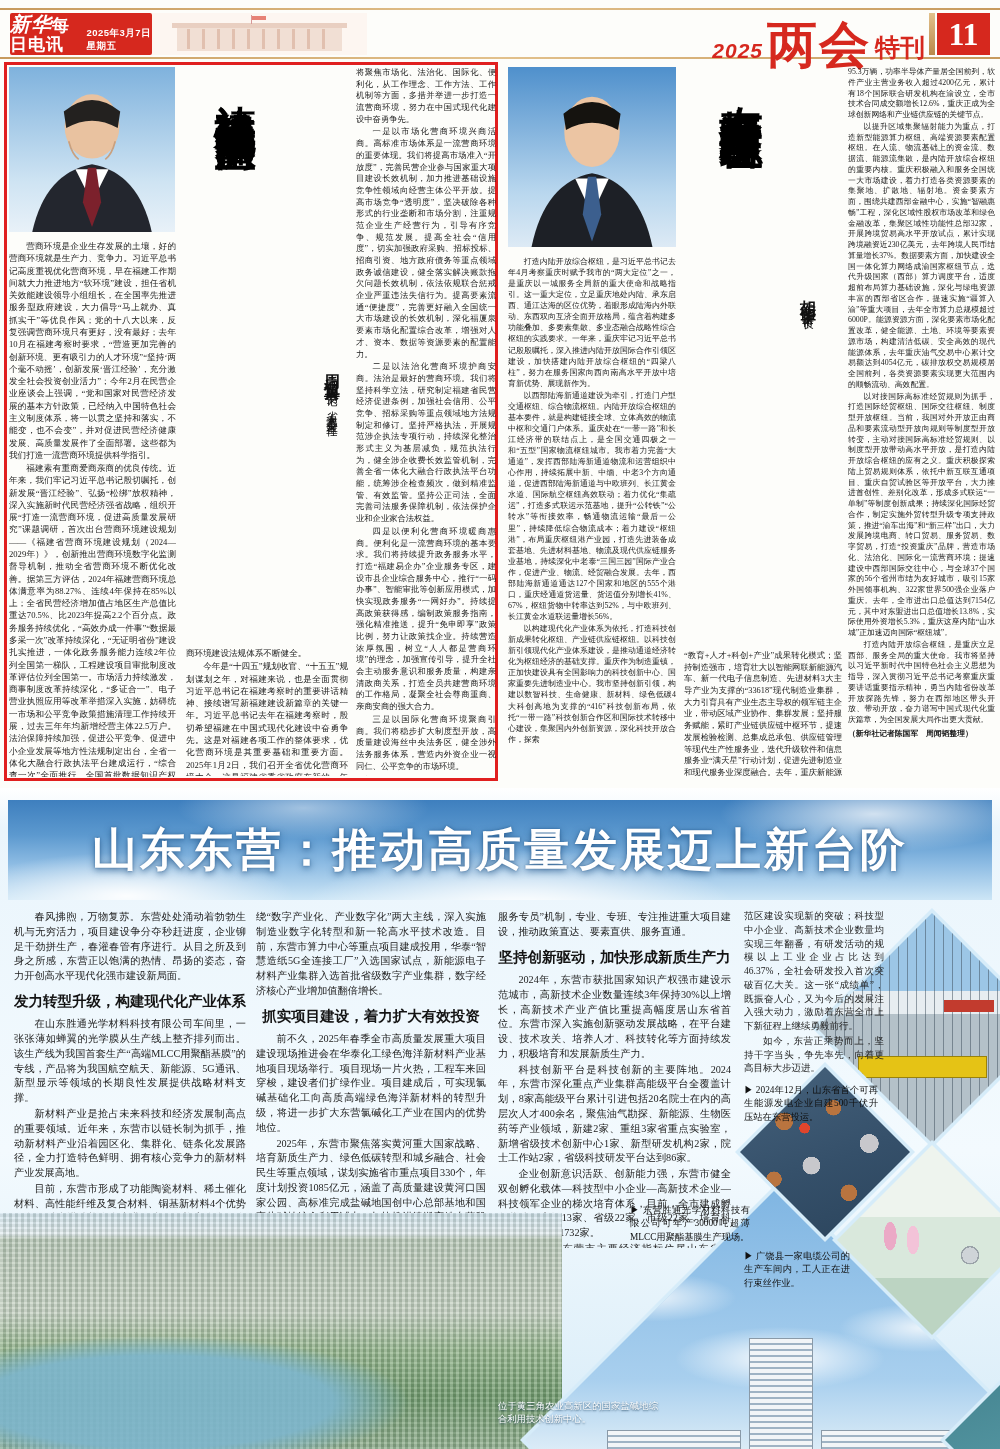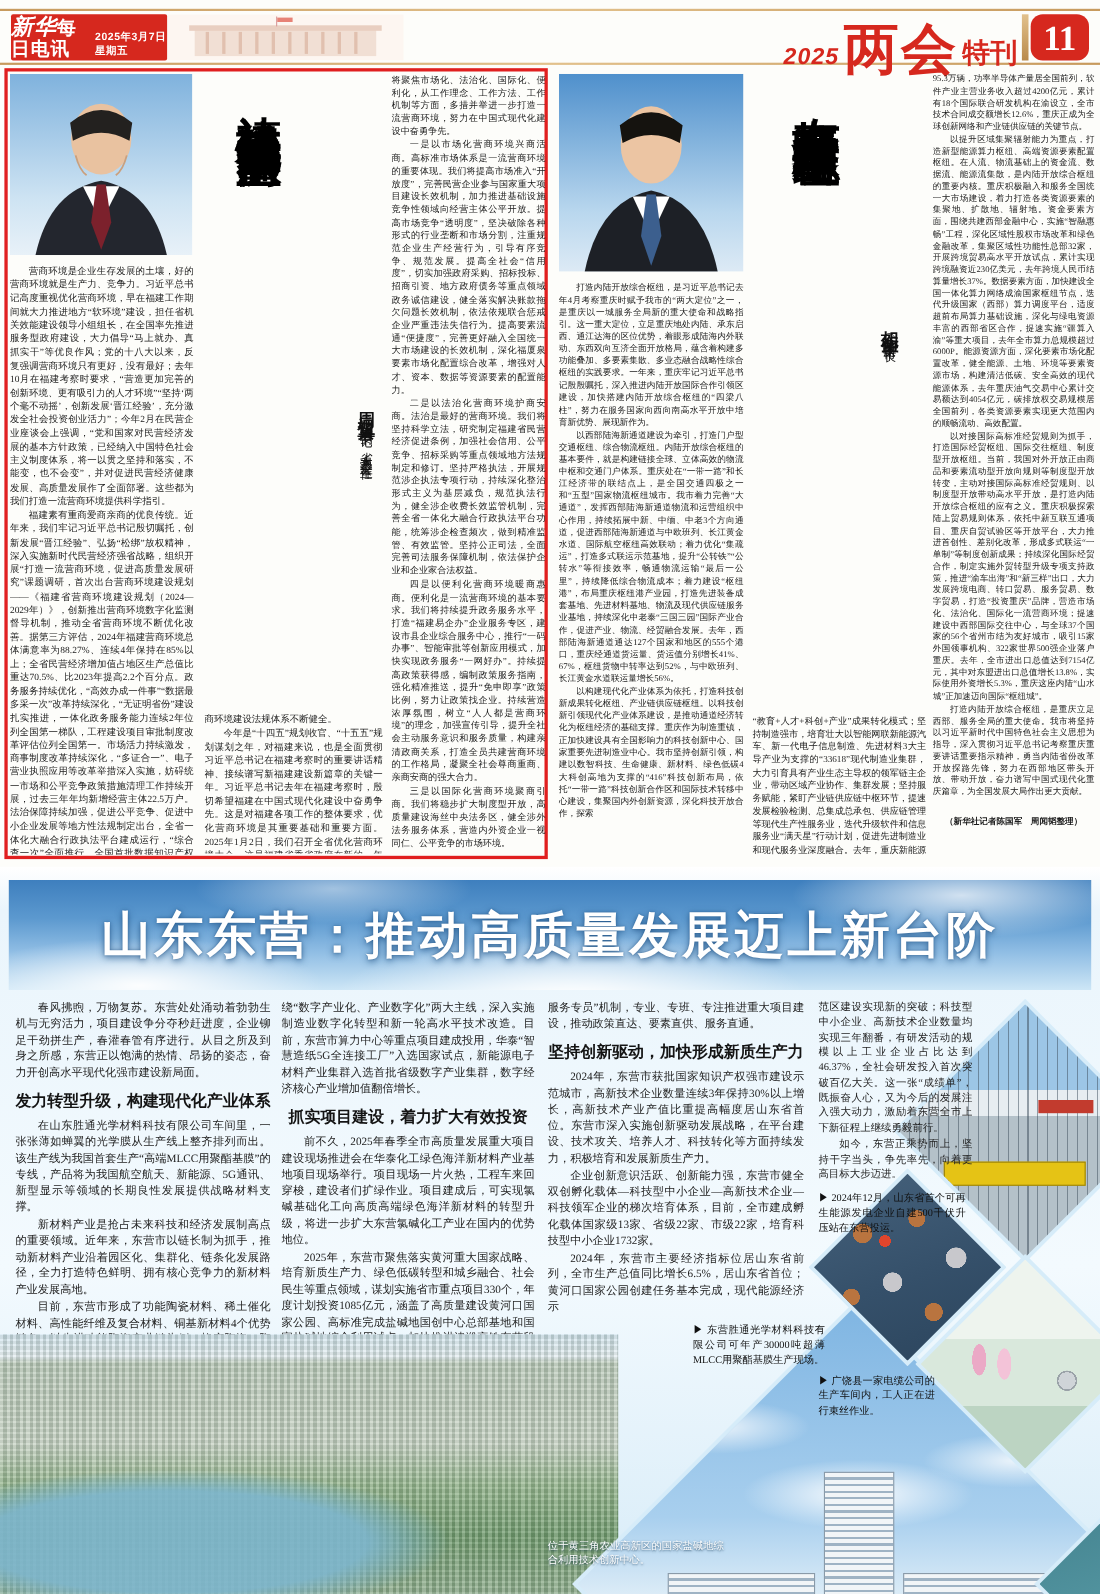"11" .pagenum { border-radius: 11px -> none }
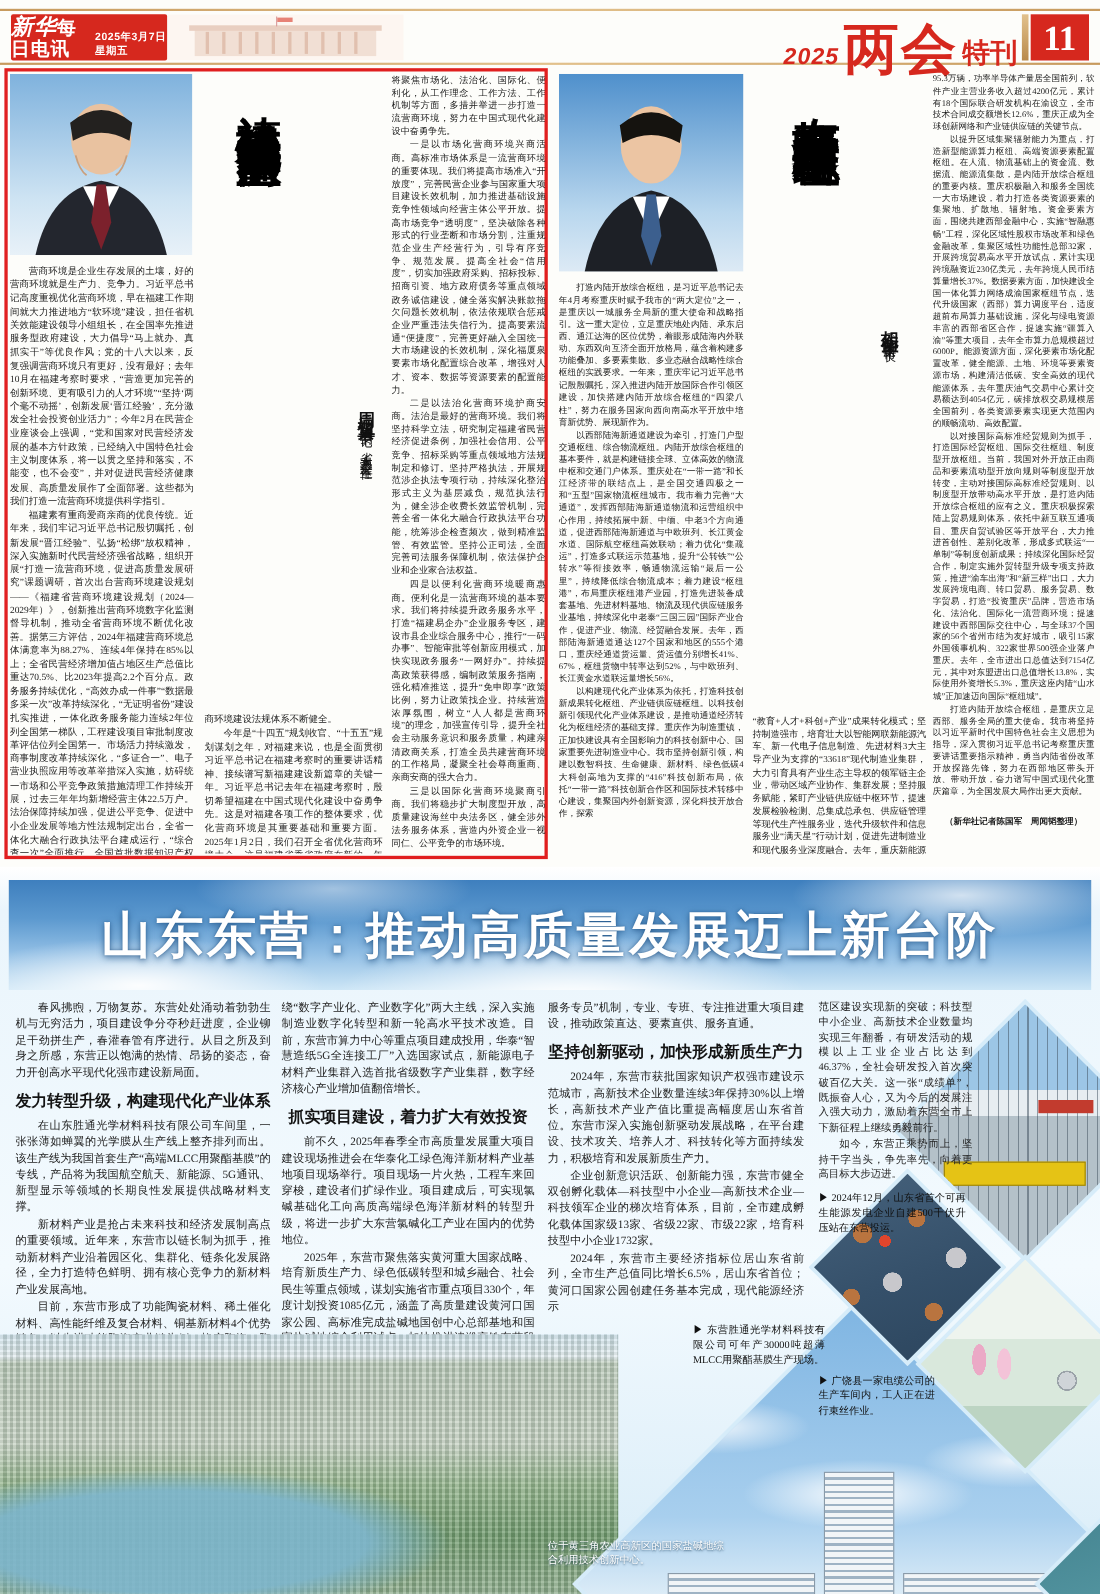"（新华社记者陈国军 周闻韬整理）" .seg-cr { margin-top: 16px -> 3px; text-align: center -> left }
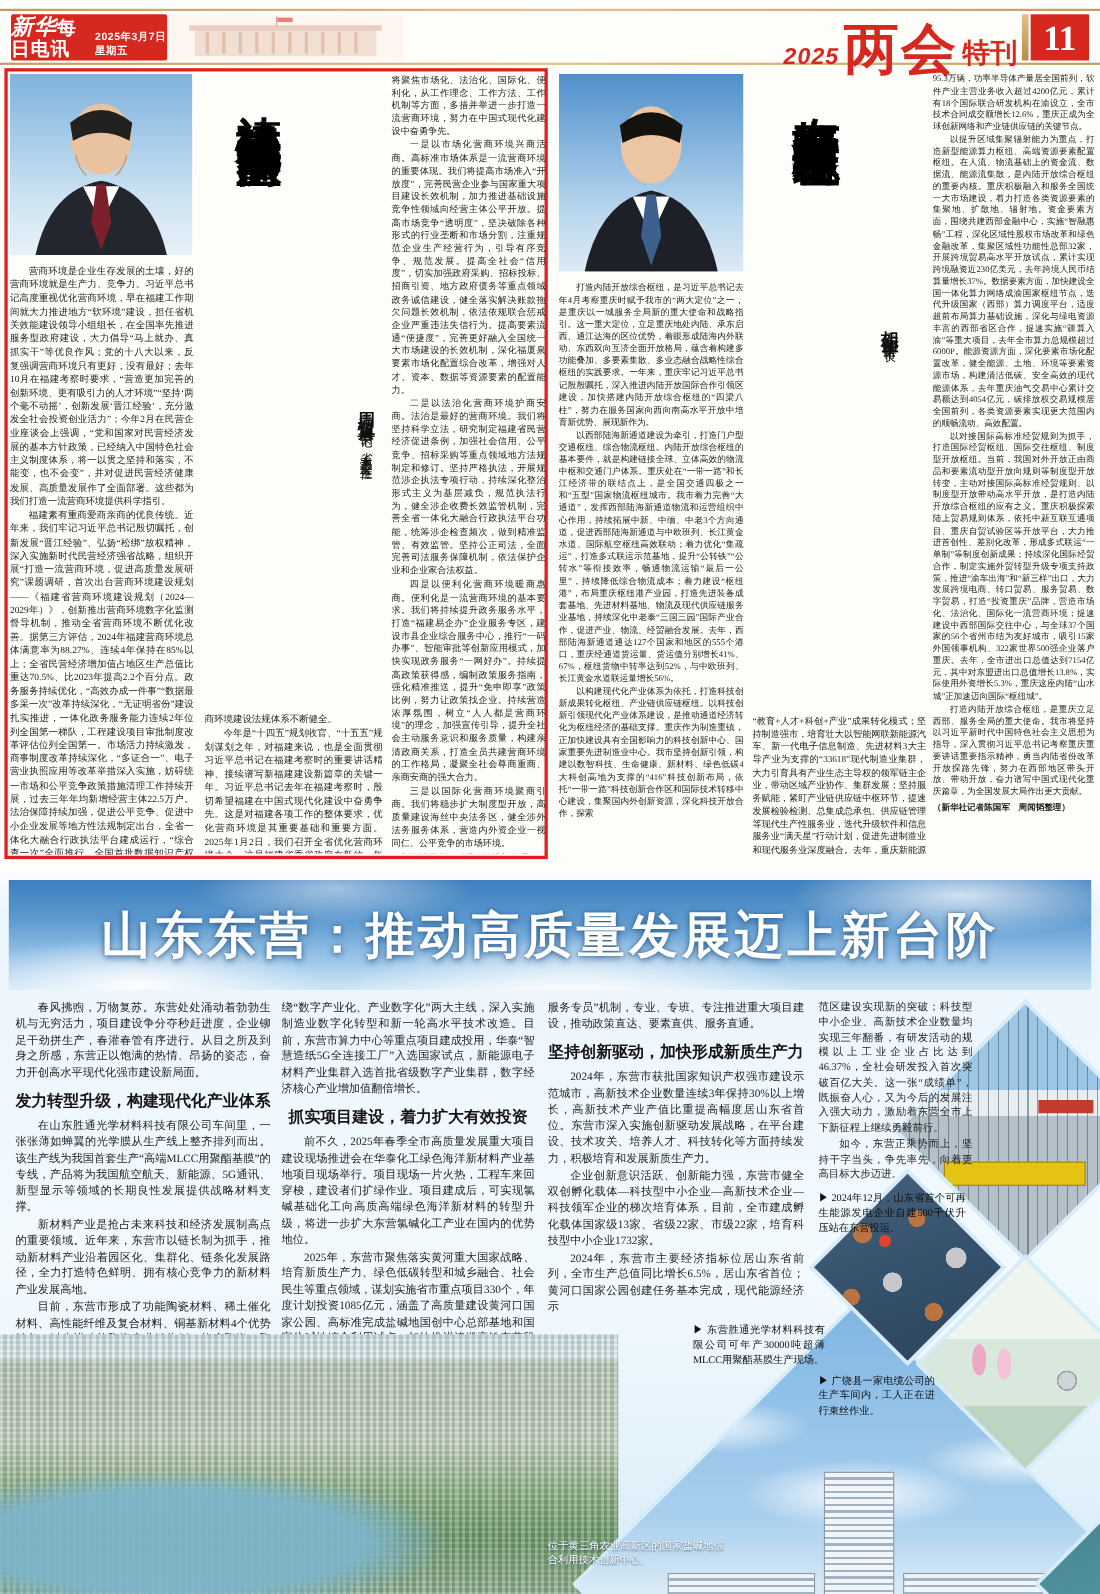"科技创新平台是科技创新的主要阵地。2024年，东营市深化重点产业集群高能级平台全" div.seg { html: none -> <div>科技创新平台是科技创新的主要阵地。2024年，东营市深化重点产业集群高能级平台全覆盖计划，8家高能级平台累计引进包括20名院士在内的高层次人才400余名，聚焦油气勘探、新能源、生物医药等产业领域，新建2家、重组3家省重点实验室，新增省级技术创新中心1家、新型研发机构2家，院士工作站2家，省级科技研发平台达到86家。</div> }
